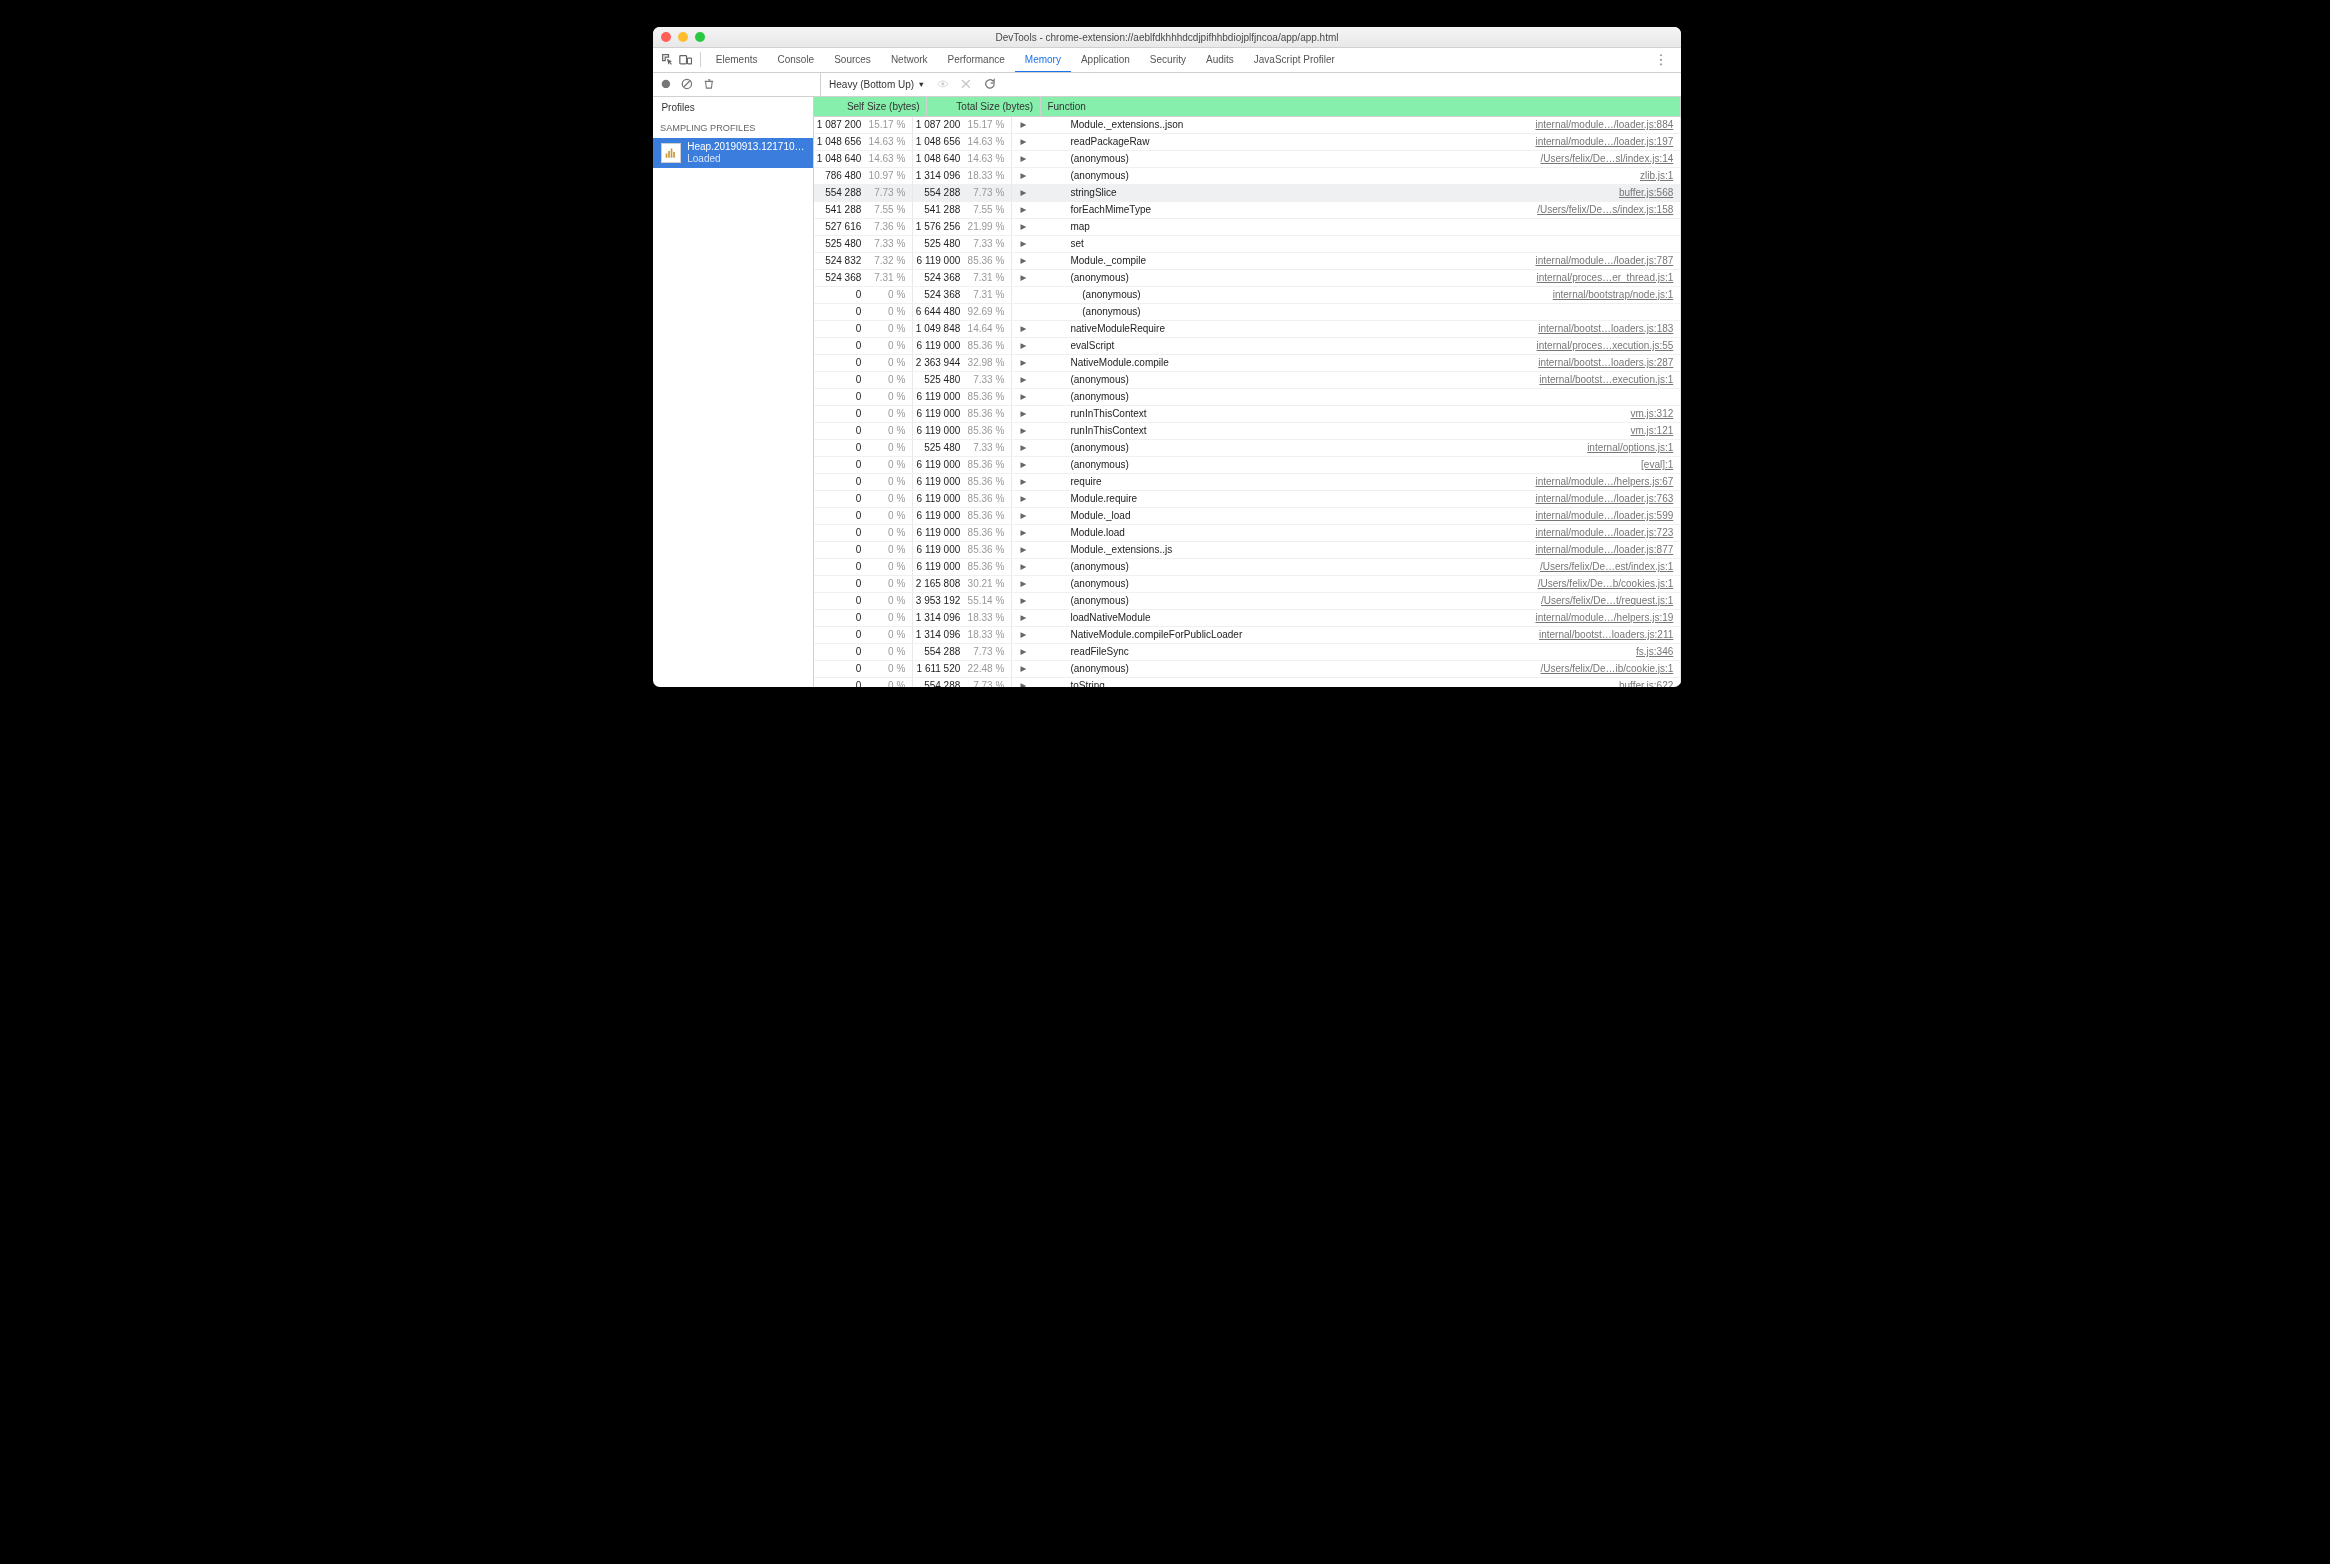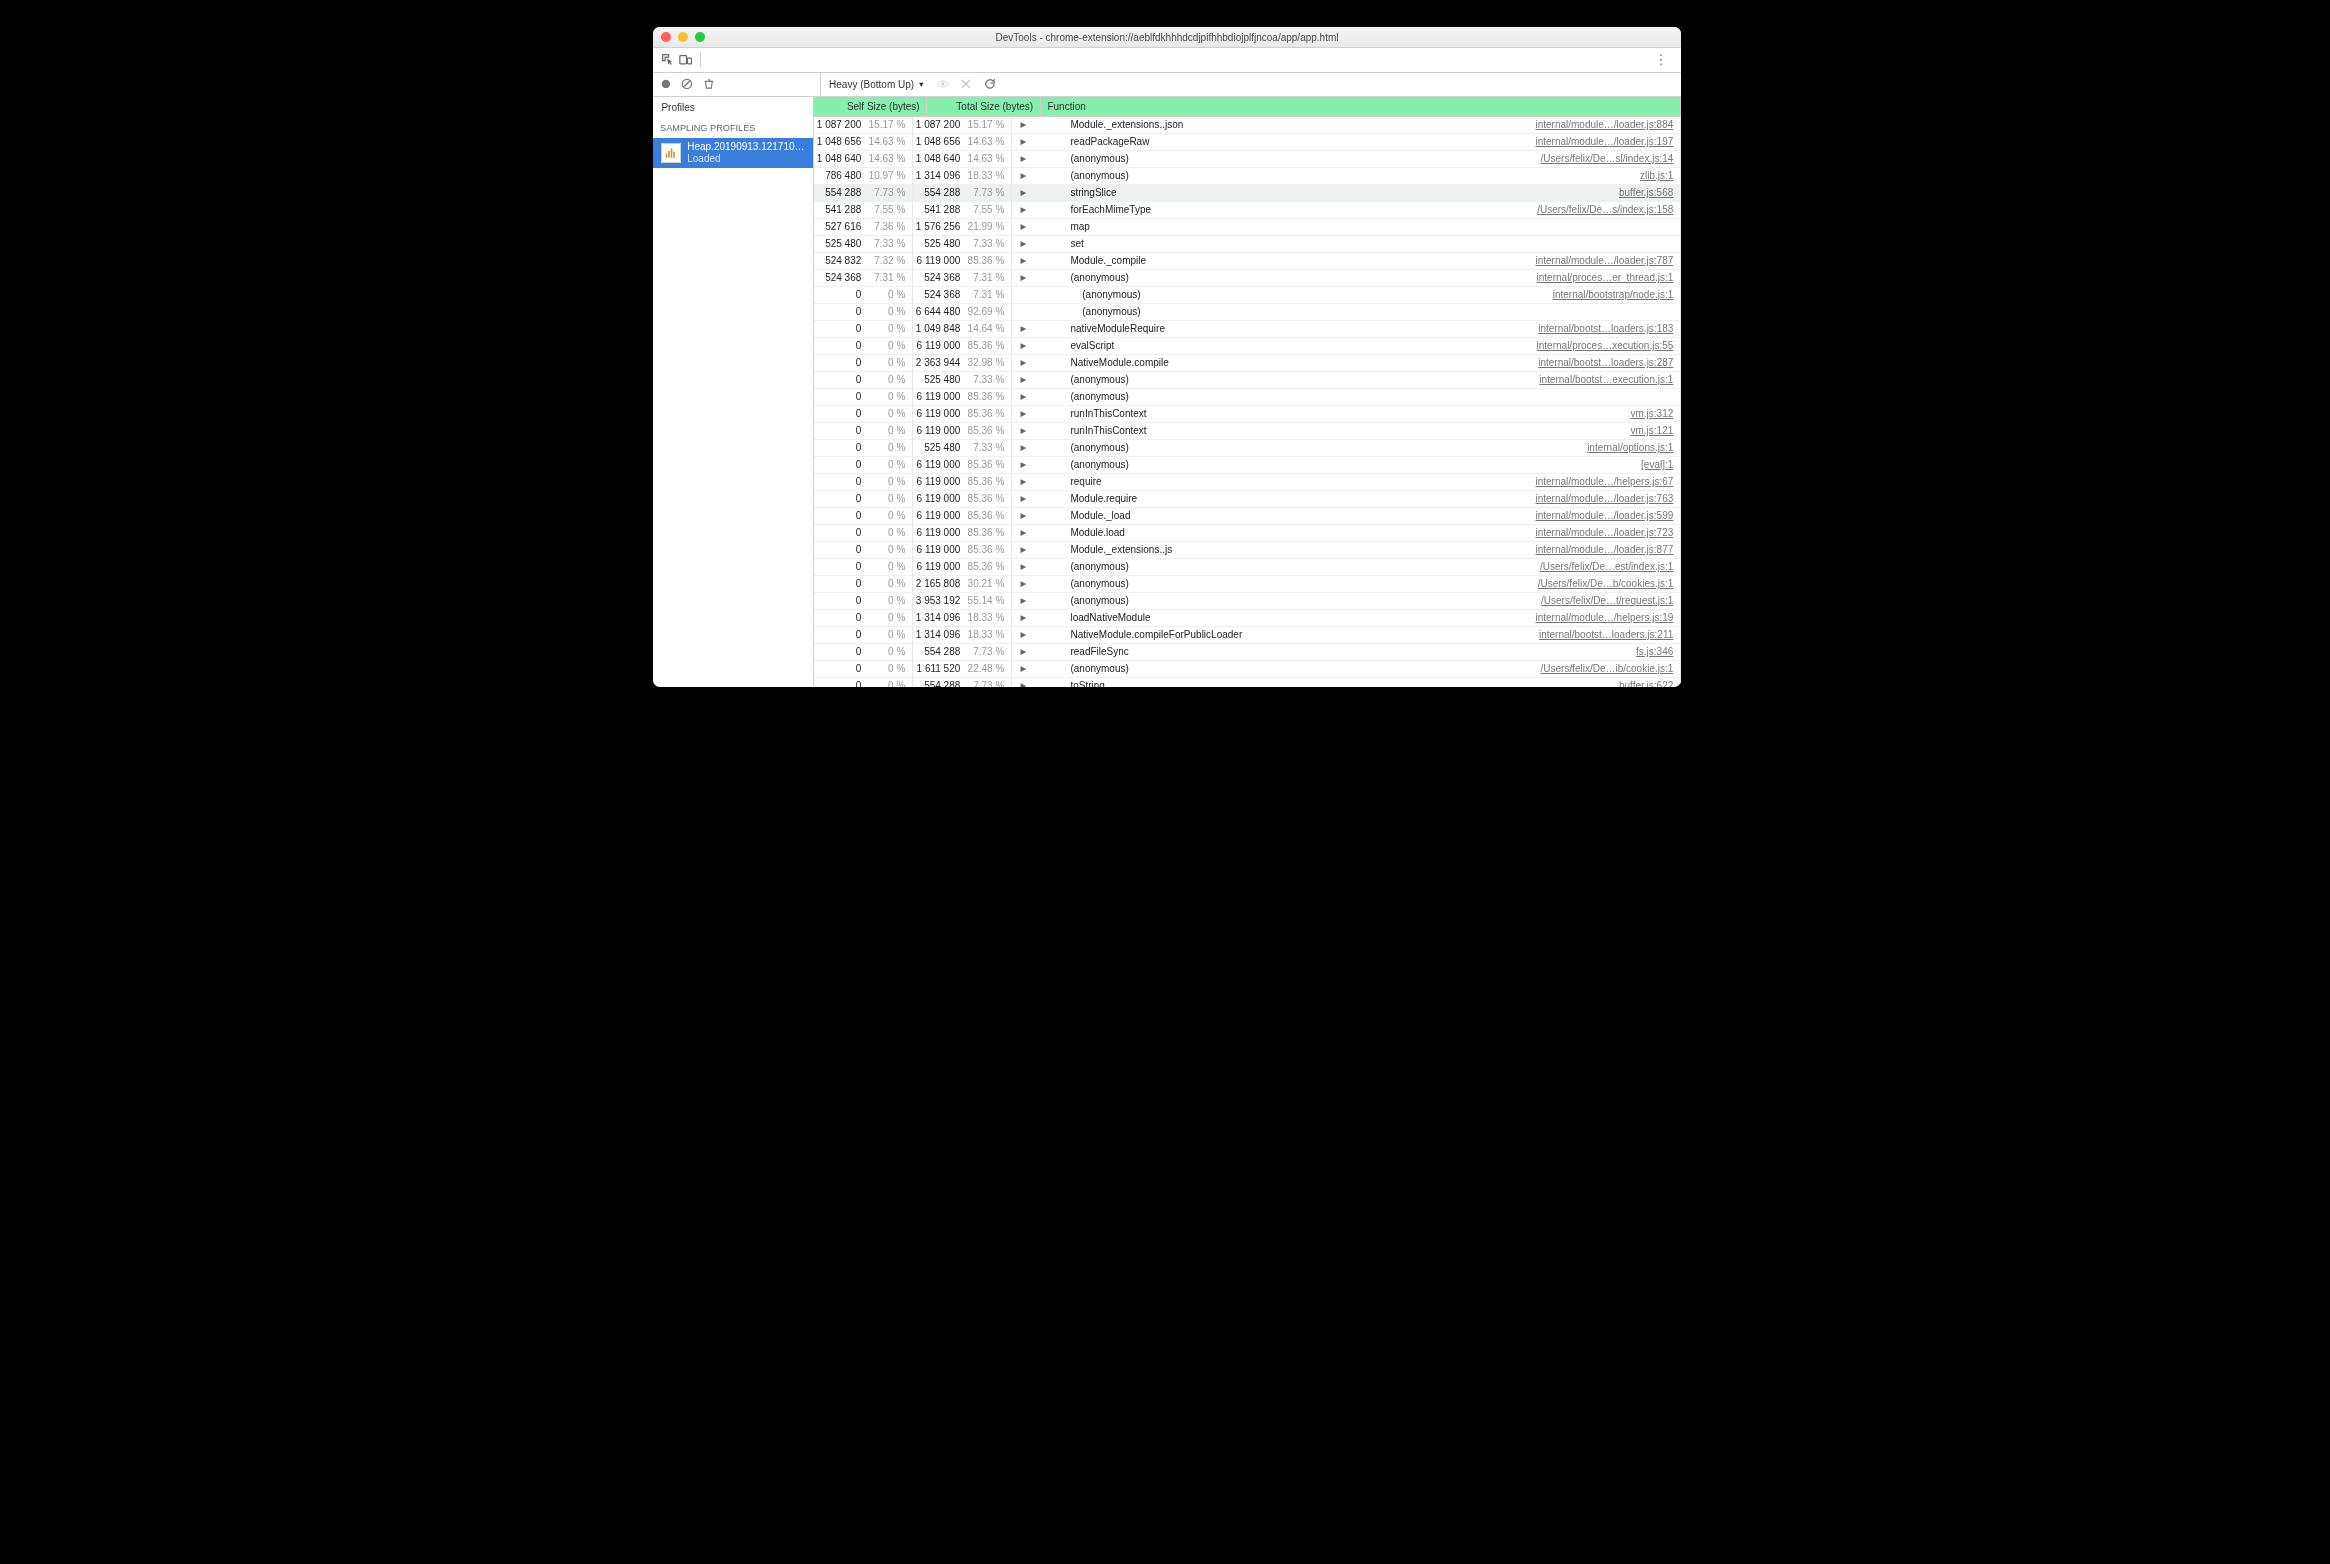"Elements" div { html: none -> <div> <div>Elements</div> <div>Console</div> <div>Sources</div> <div>Network</div> <div>Performance</div> <div>Memory</div> <div>Application</div> <div>Security</div> <div>Audits</div> <div>JavaScript Profiler</div> </div> }
